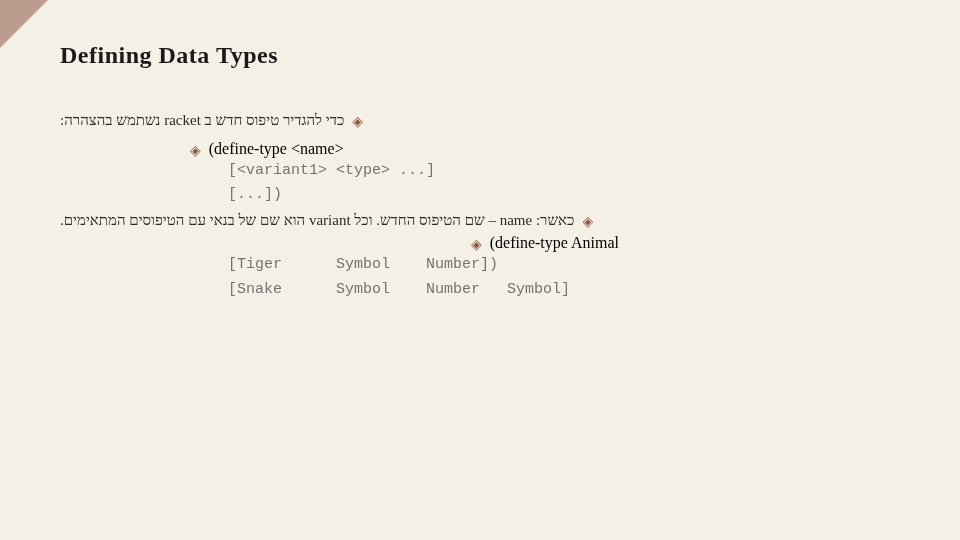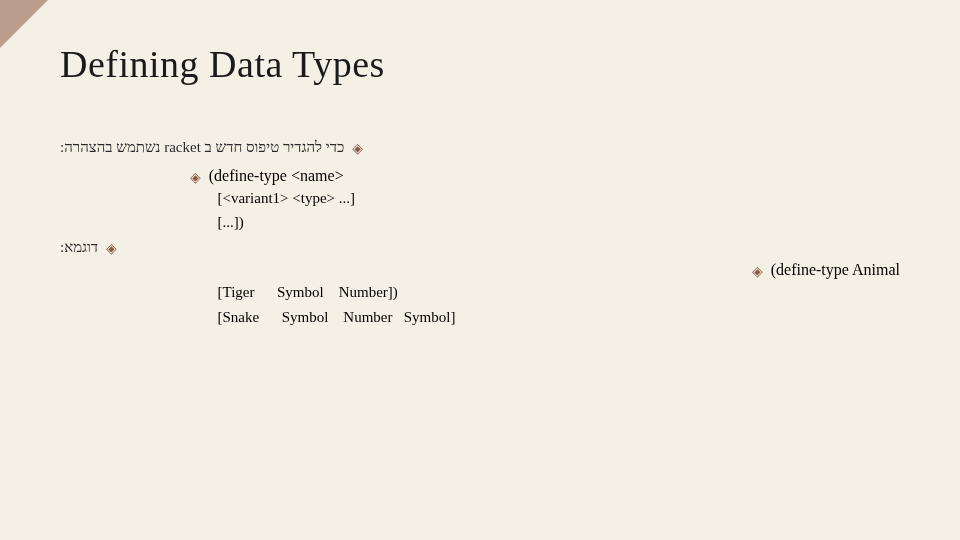"Defining Data Types" .title { font-size: 38px -> 24px; font-weight: 400 -> 700; margin-bottom: 50px -> 40px }
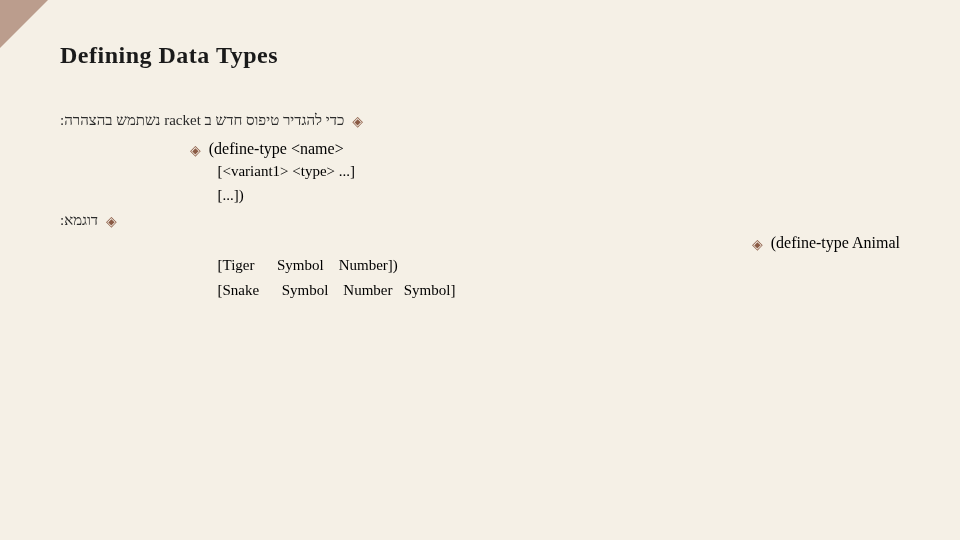"[<variant1> <type> ...]" .code-block { color: #000000 -> #737373; font-family: Liberation Serif, serif -> Liberation Mono, monospace }
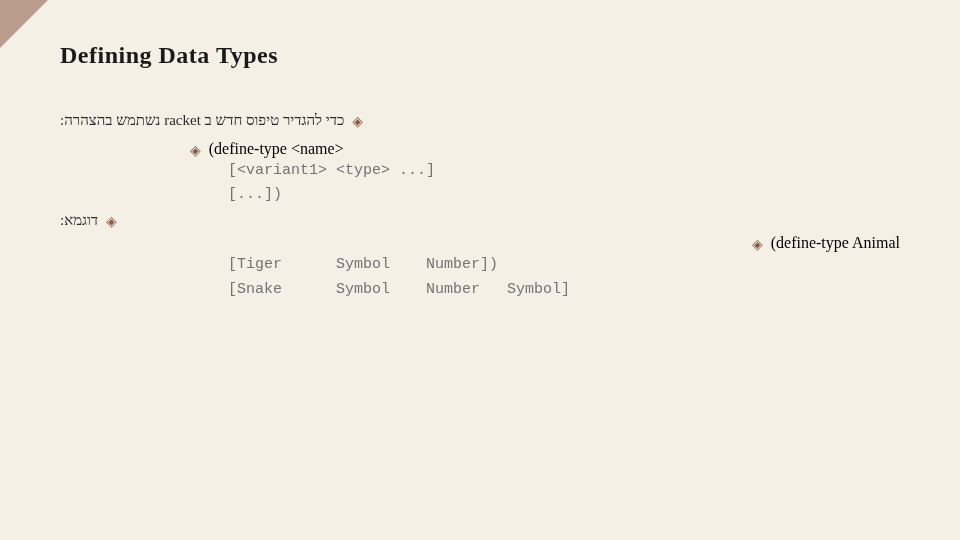"◈כאשר: name – שם הטיפוס" div.row { html: none -> <div> <span>◈</span><span>כאשר: name – שם הטיפוס החדש. וכל variant הוא שם של בנאי עם הטיפוסים המתאימים.</span> </div> }
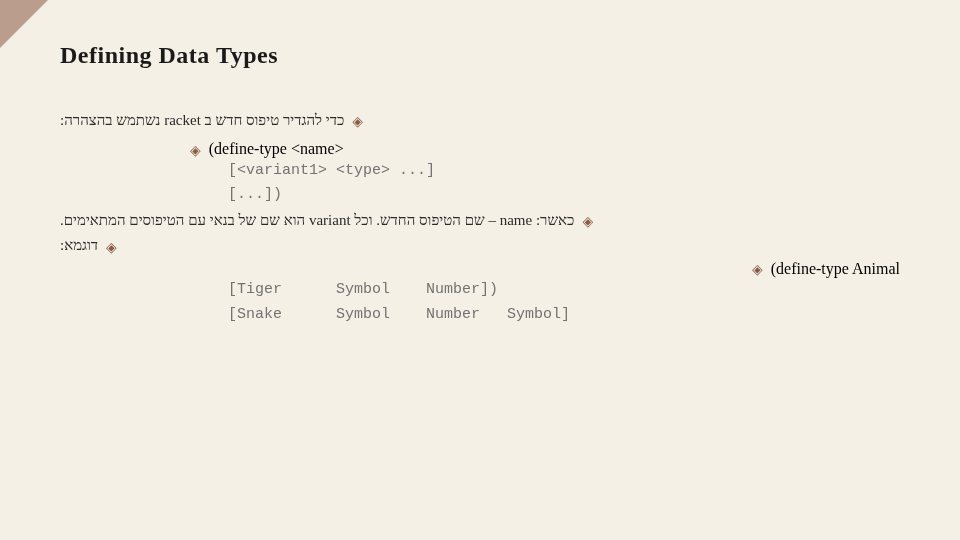"◈דוגמא:" div.row { html: <div> <span>◈</span><span>דוגמא:</span> </div> -> none }
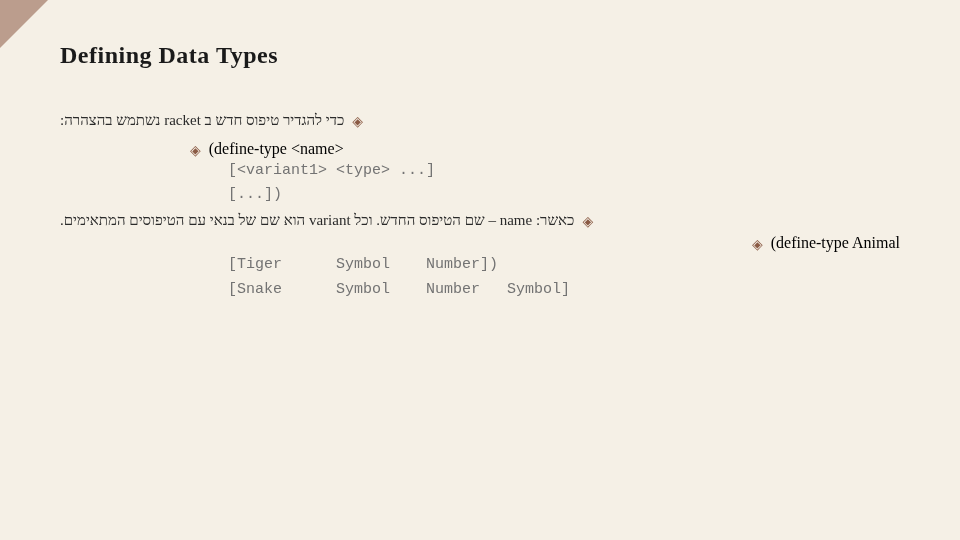"◈ (define-type Animal" div.row { text-align: right -> center }
